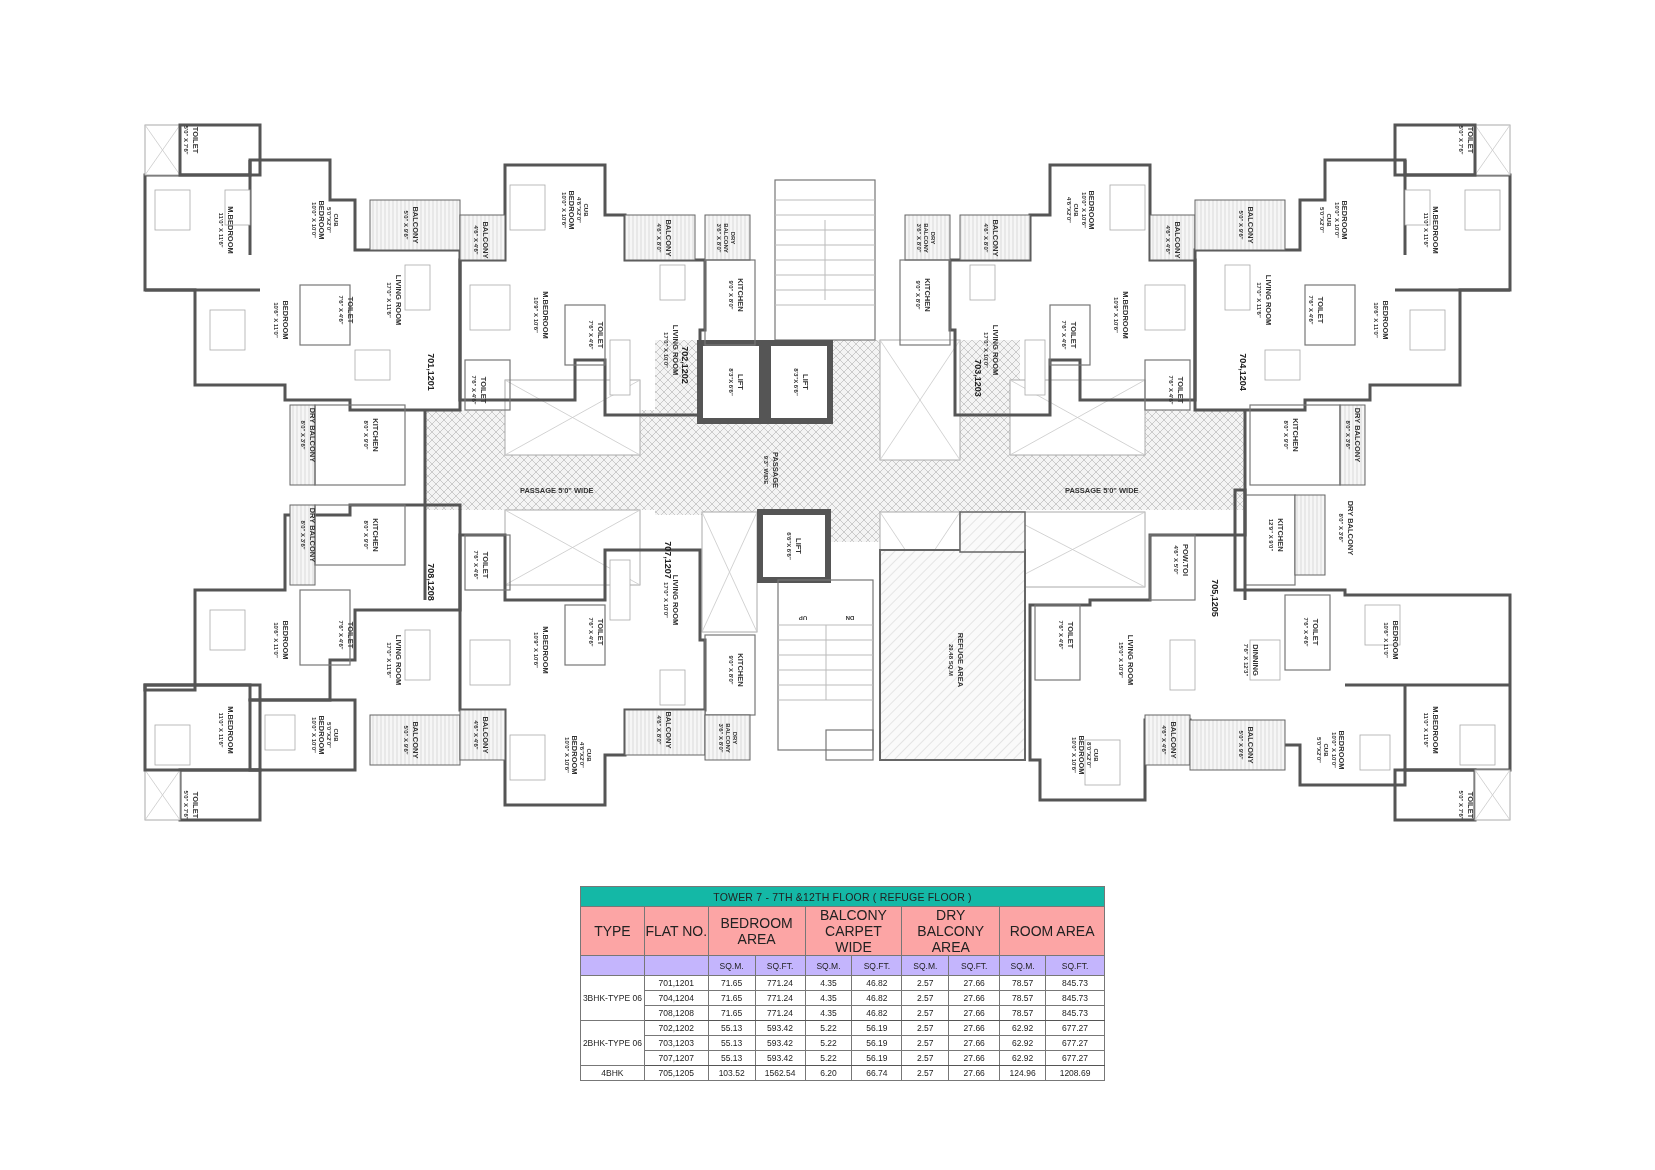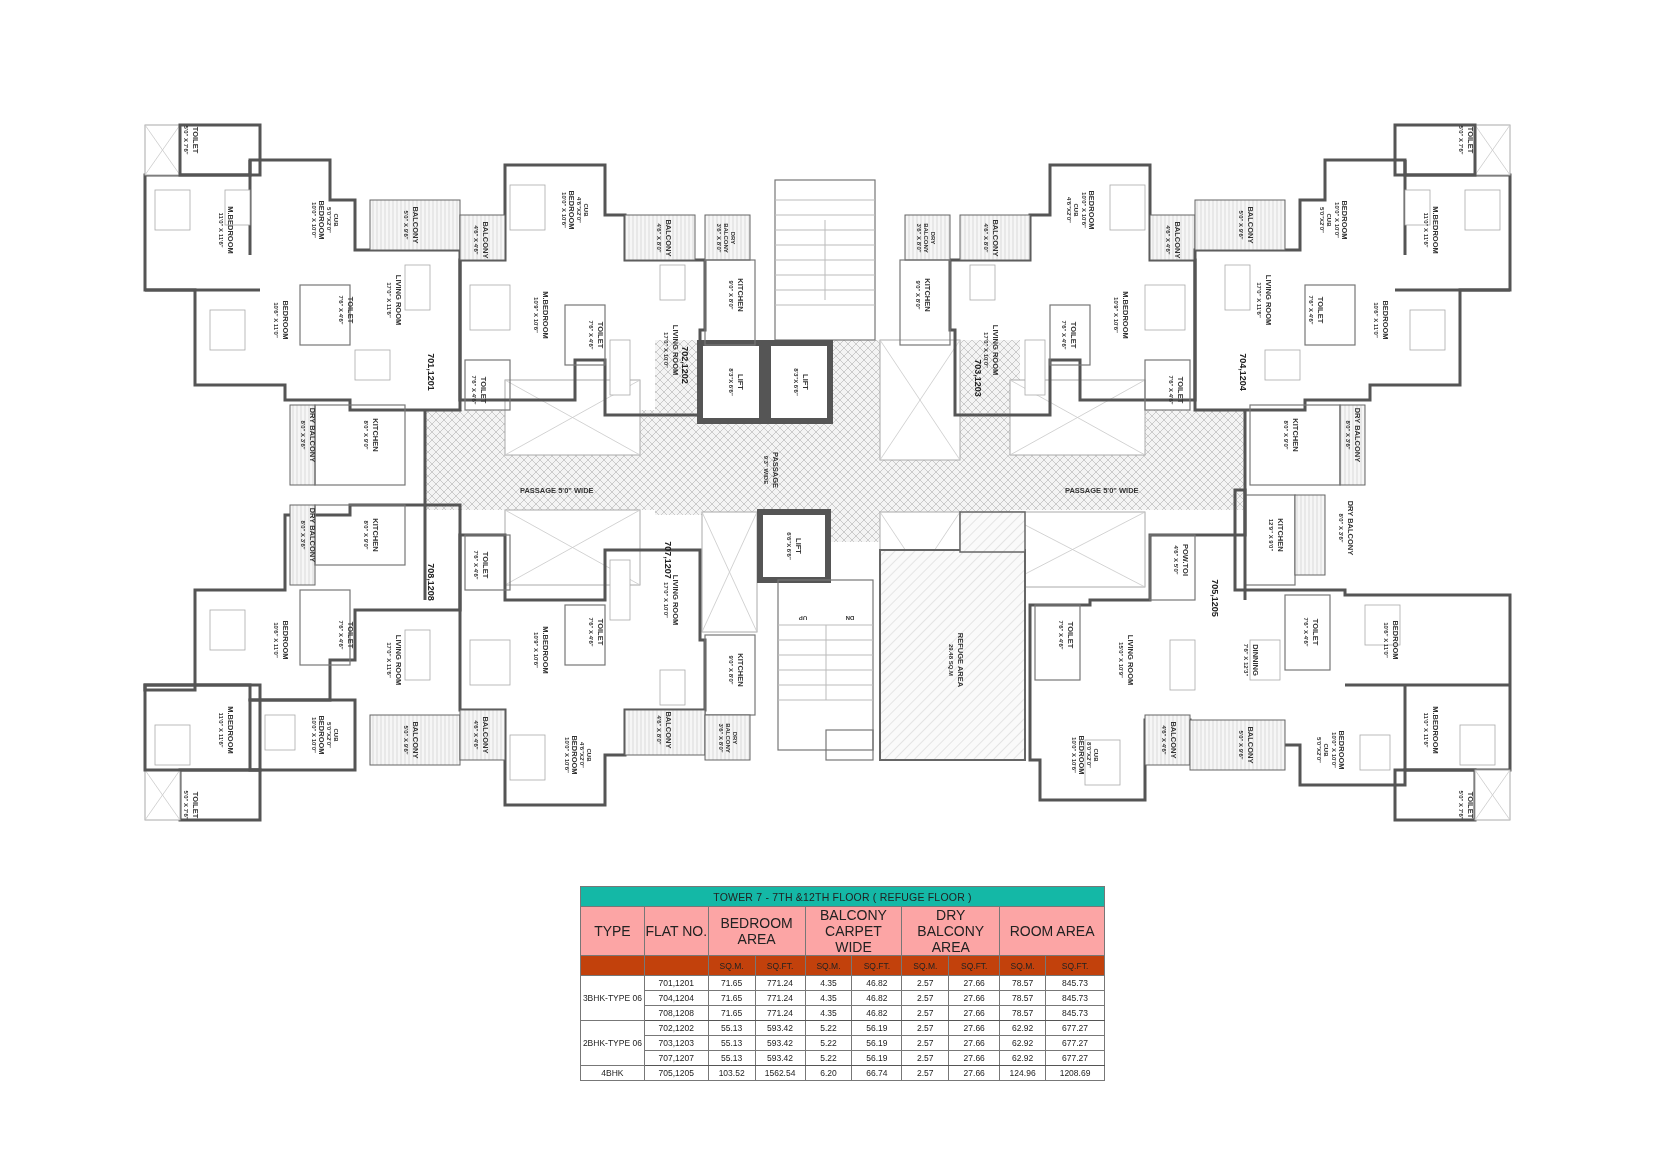"SQ.M." #area-table .sub td { background: #c2410c -> #c4b5fd }
